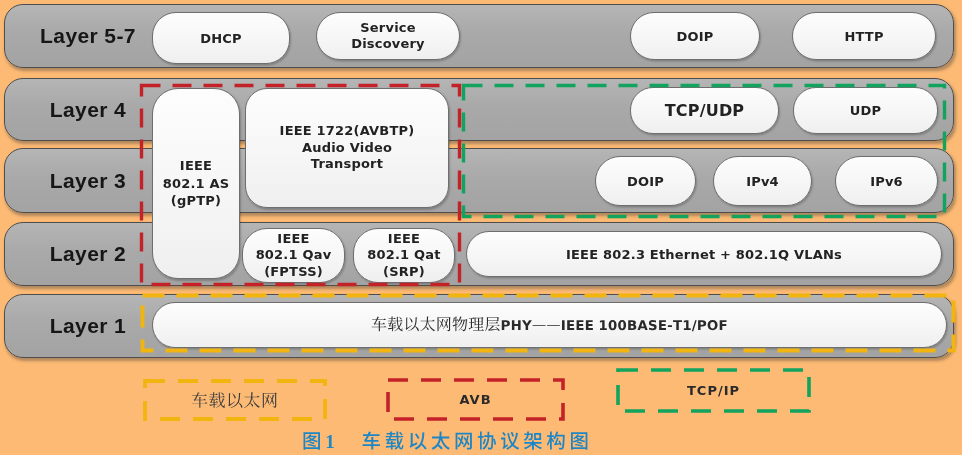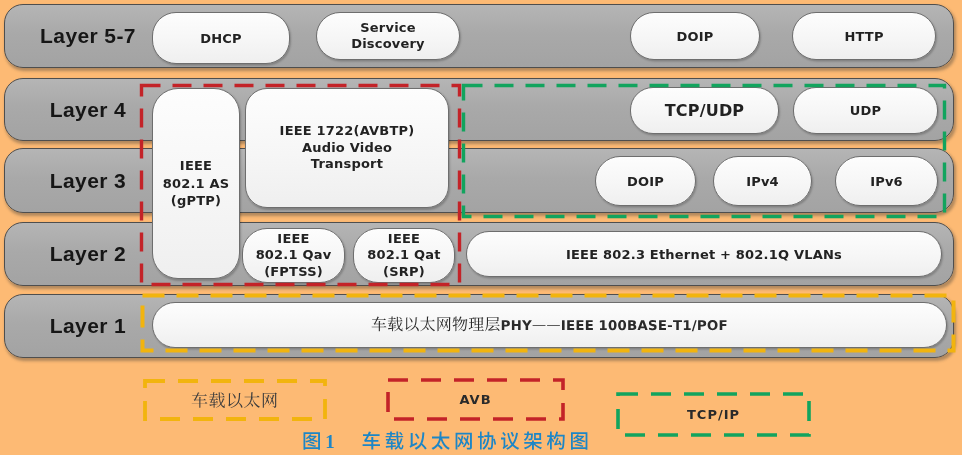"TCP/IP" div.legitem { top: 392px -> 368px }
